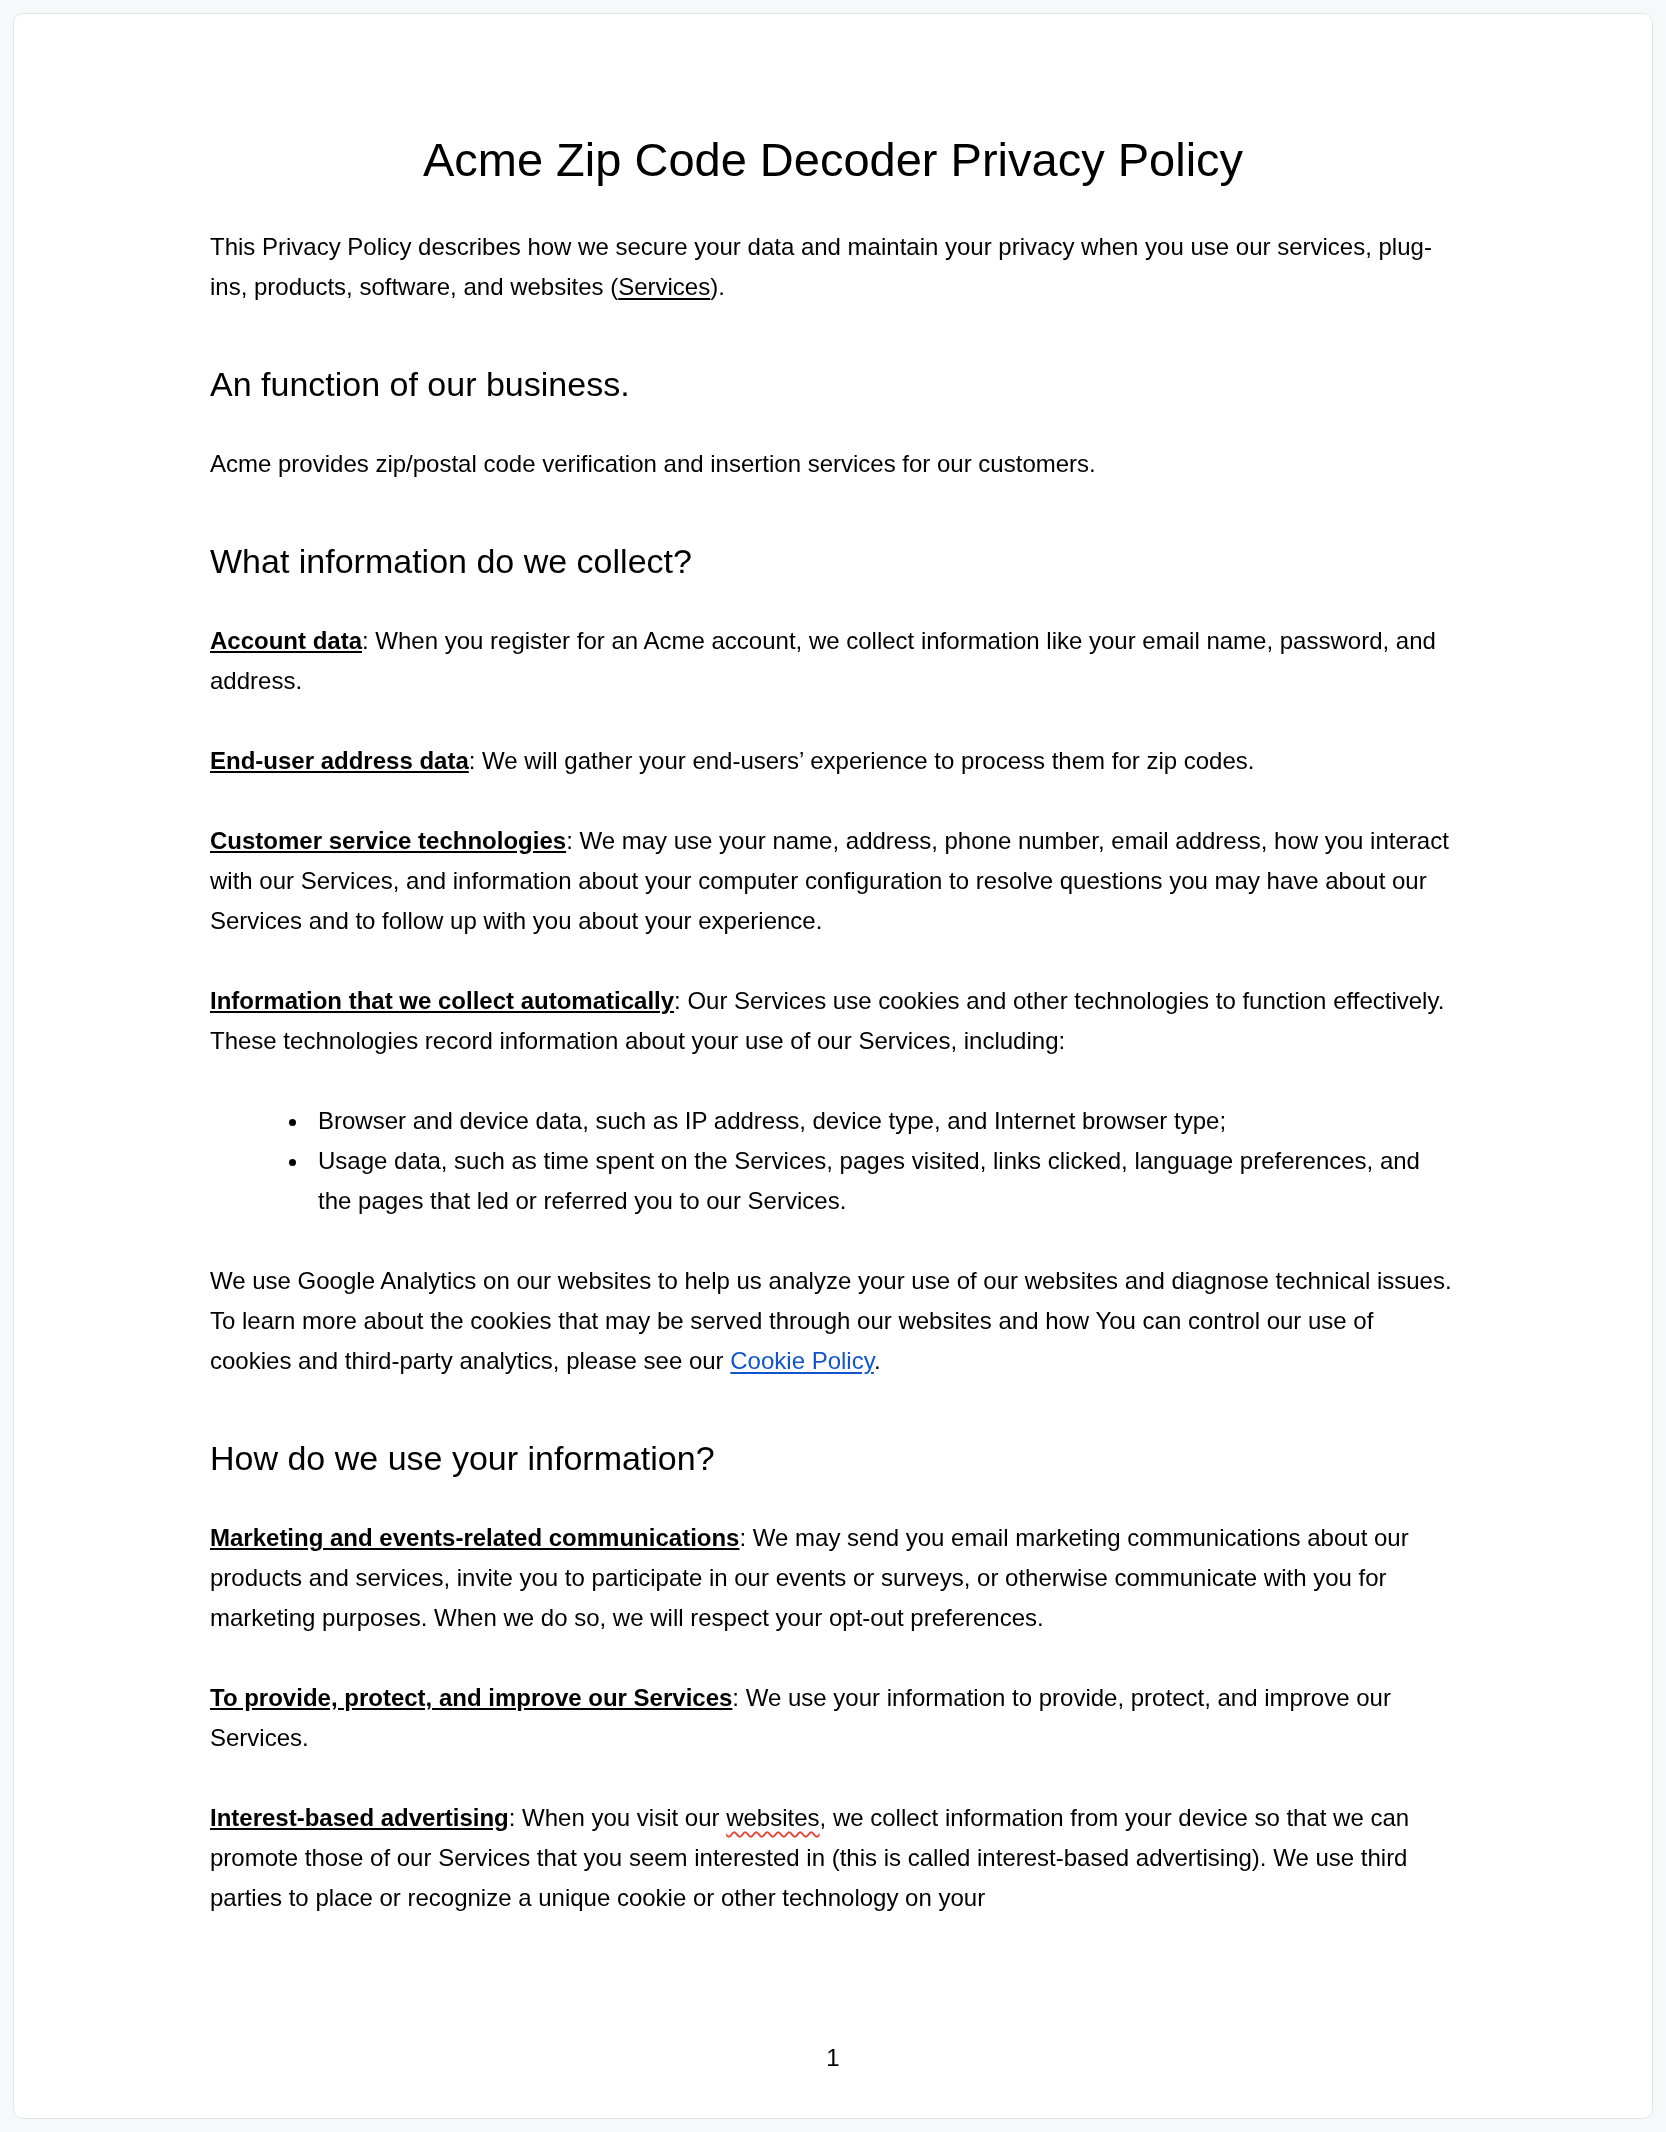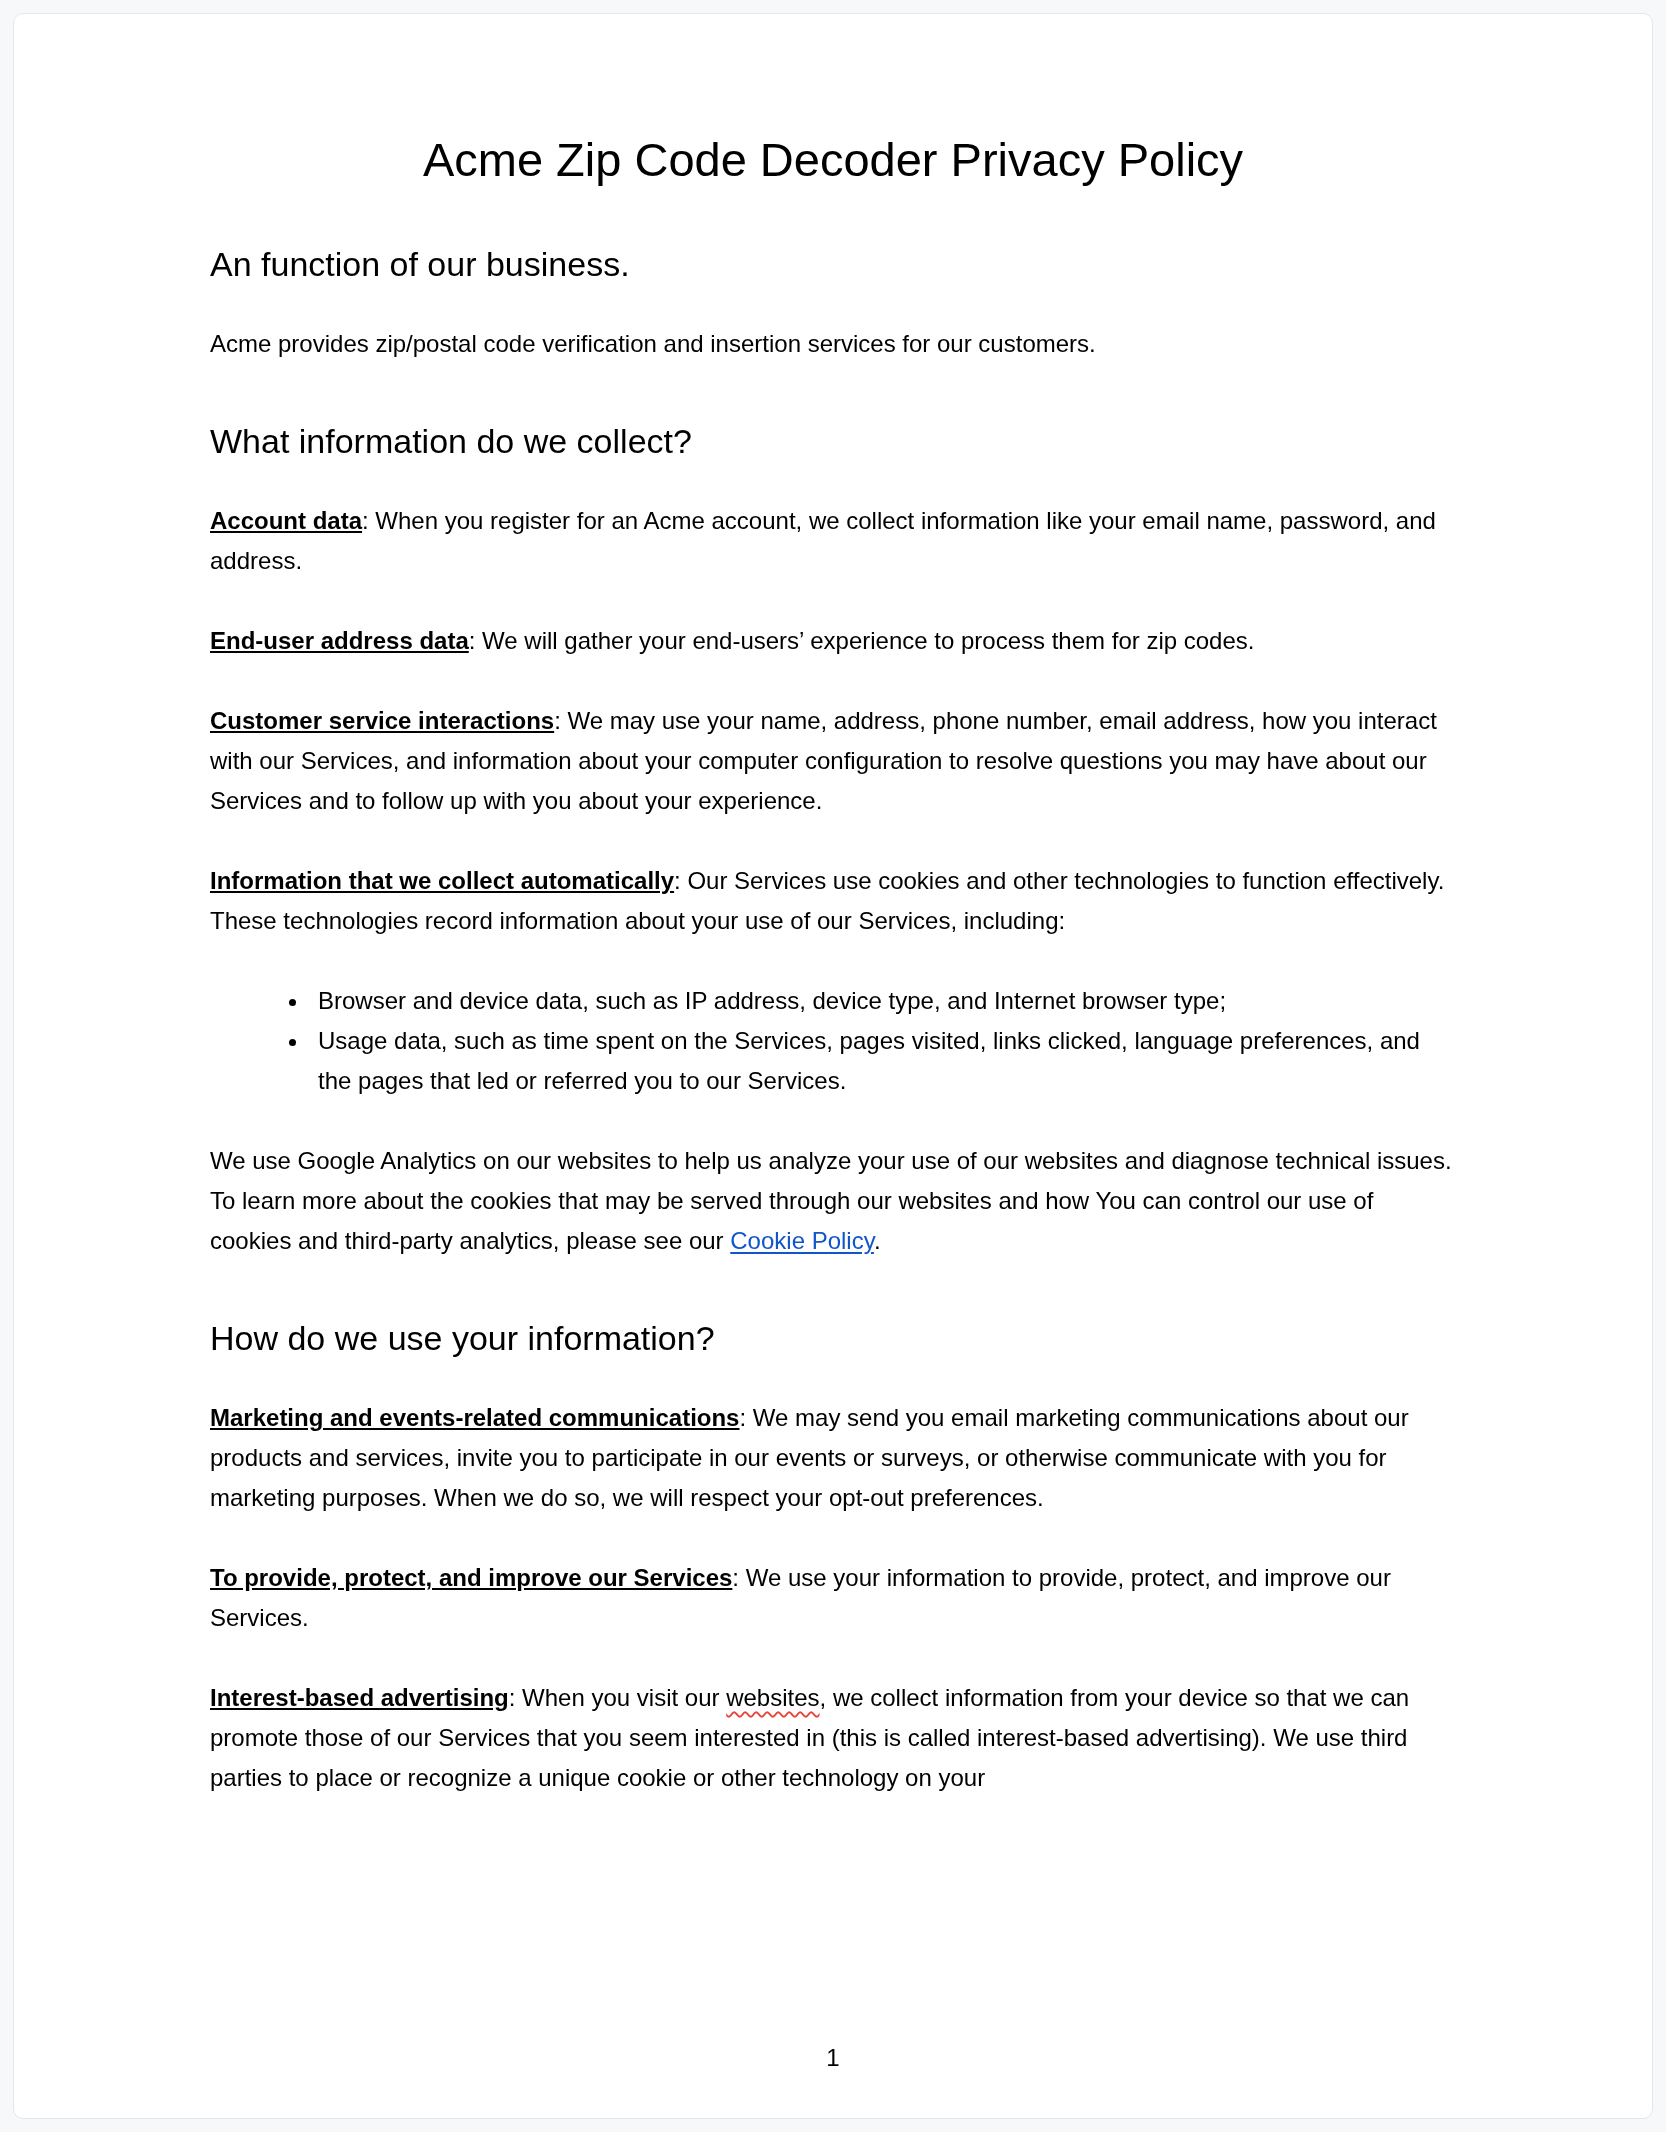"This Privacy Policy describes how" p.doc-p { html: none -> <p><span>This Privacy Policy describes how we secure your data and maintain your privacy when you use our services, plug-ins, products, software, and websites (</span><span>Services</span><span>).</span></p> }
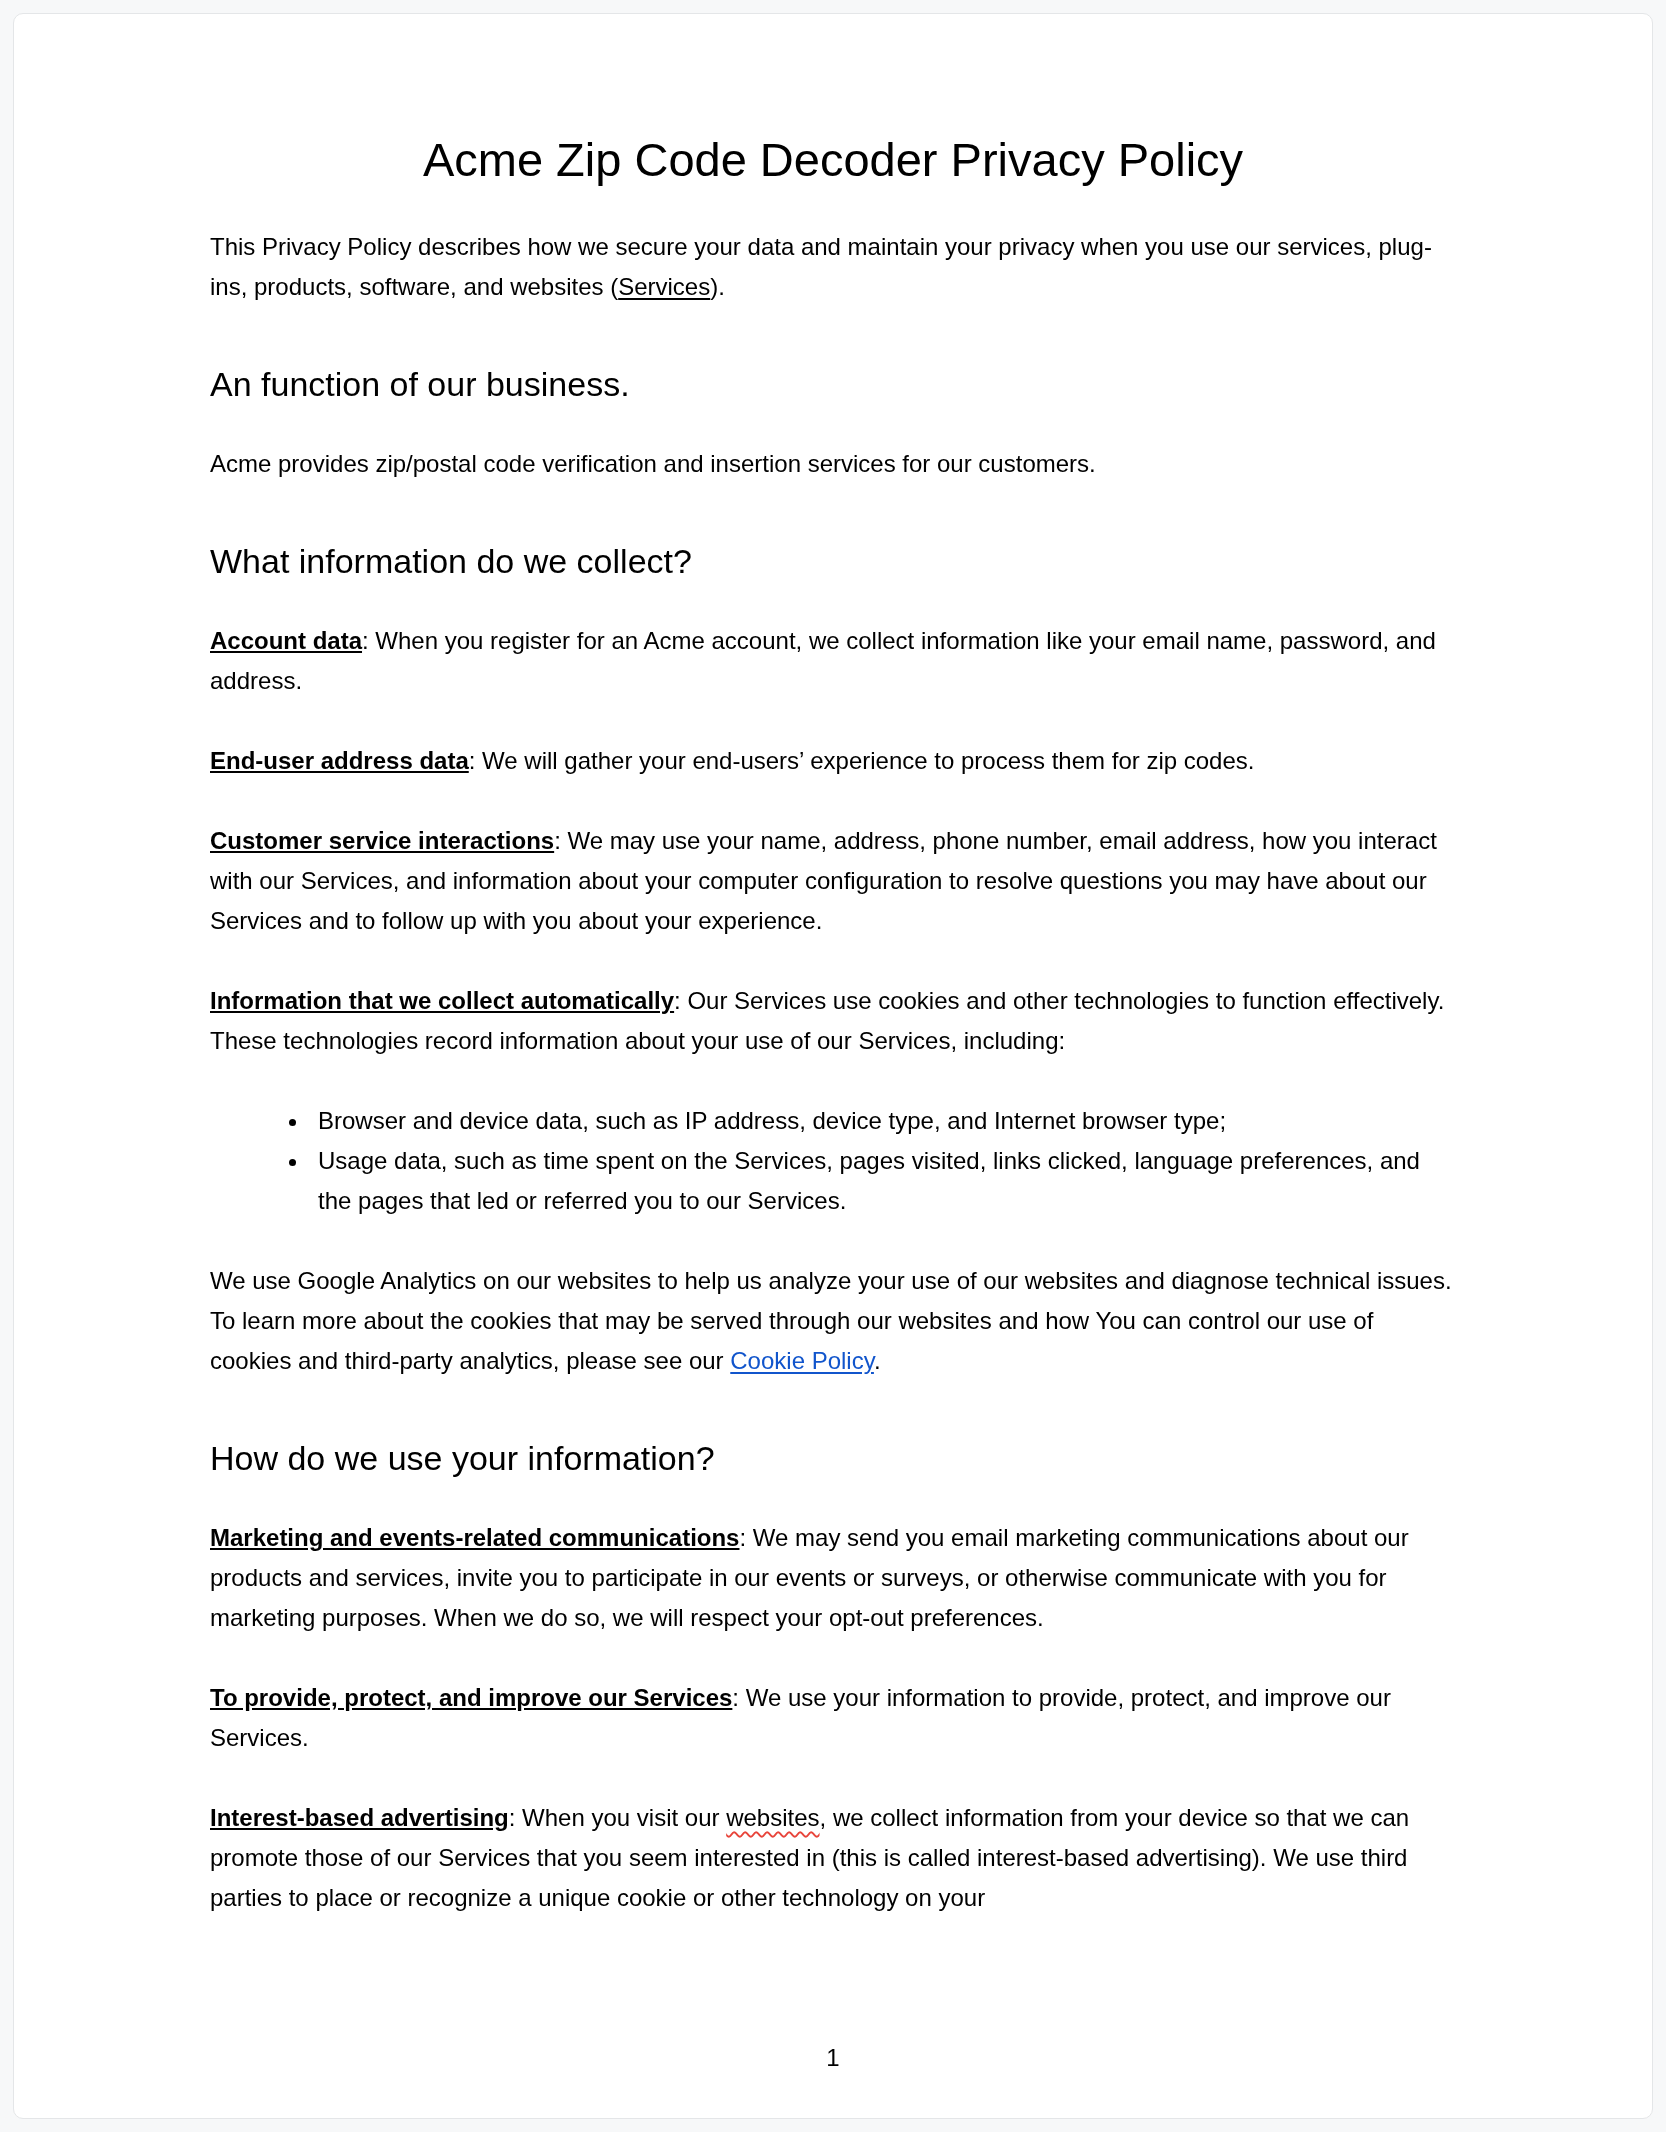"Customer service interactions" strong.lead { text: interactions -> technologies }
